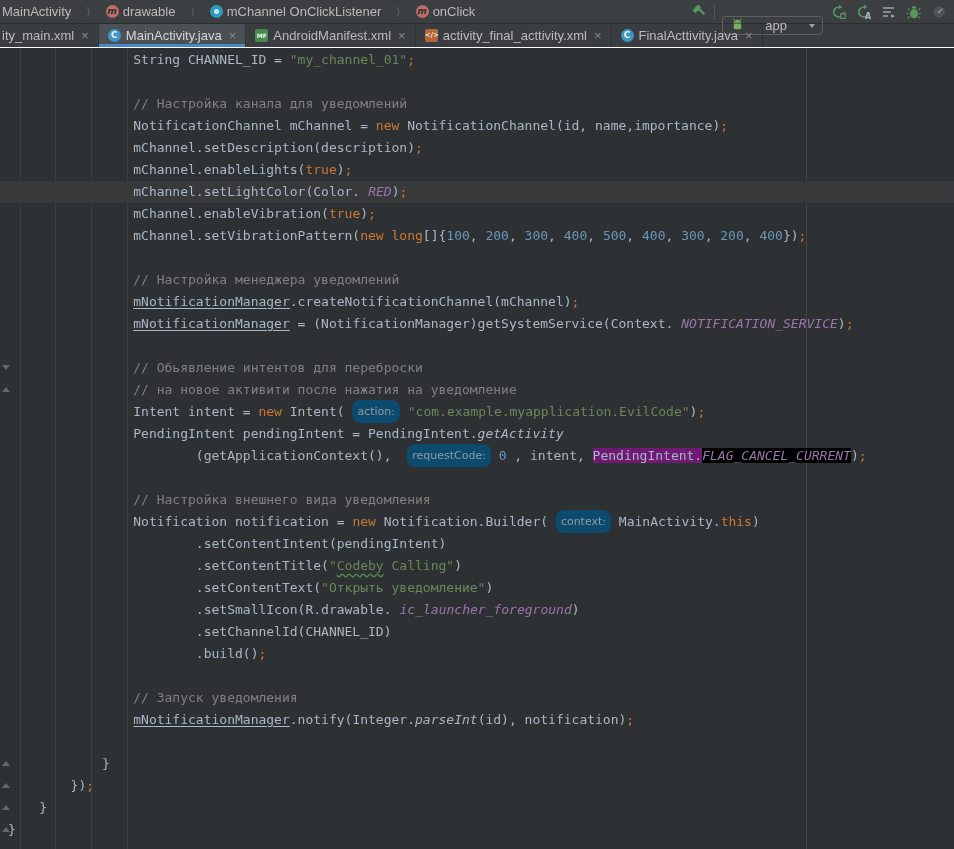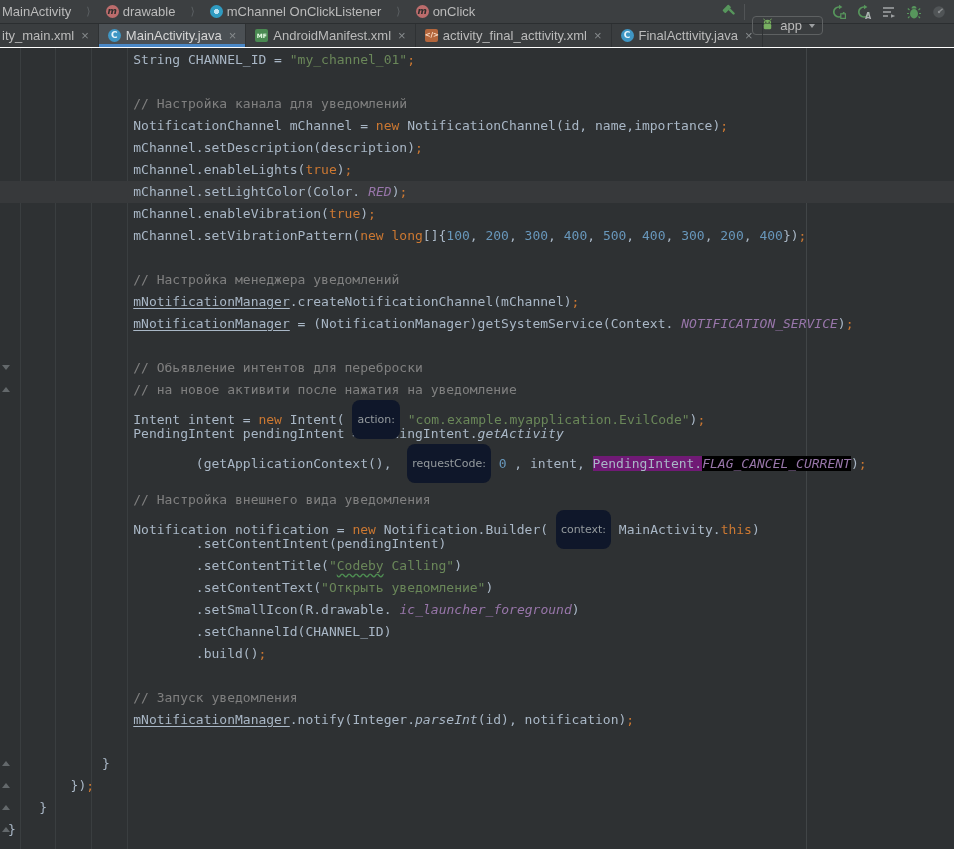"app" .combo { gap: 5px -> 20px }
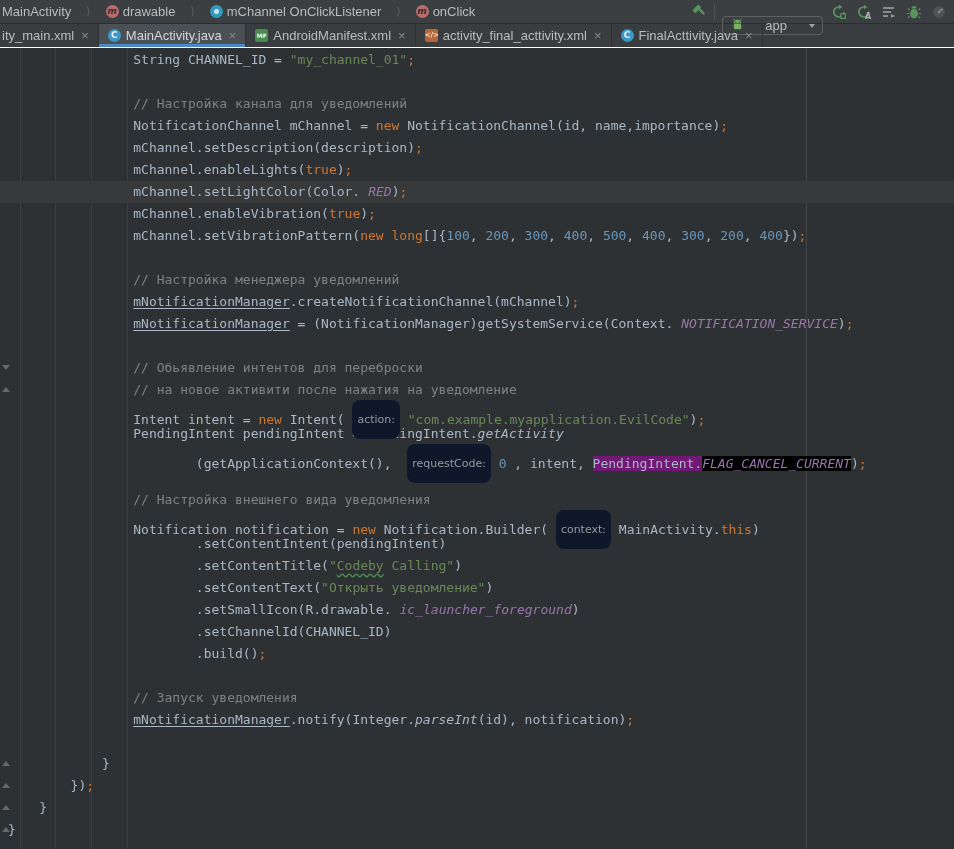"action:" .h { background: #0f172a -> #0c4a6e; padding: 12px 5px -> 4px 5px }
